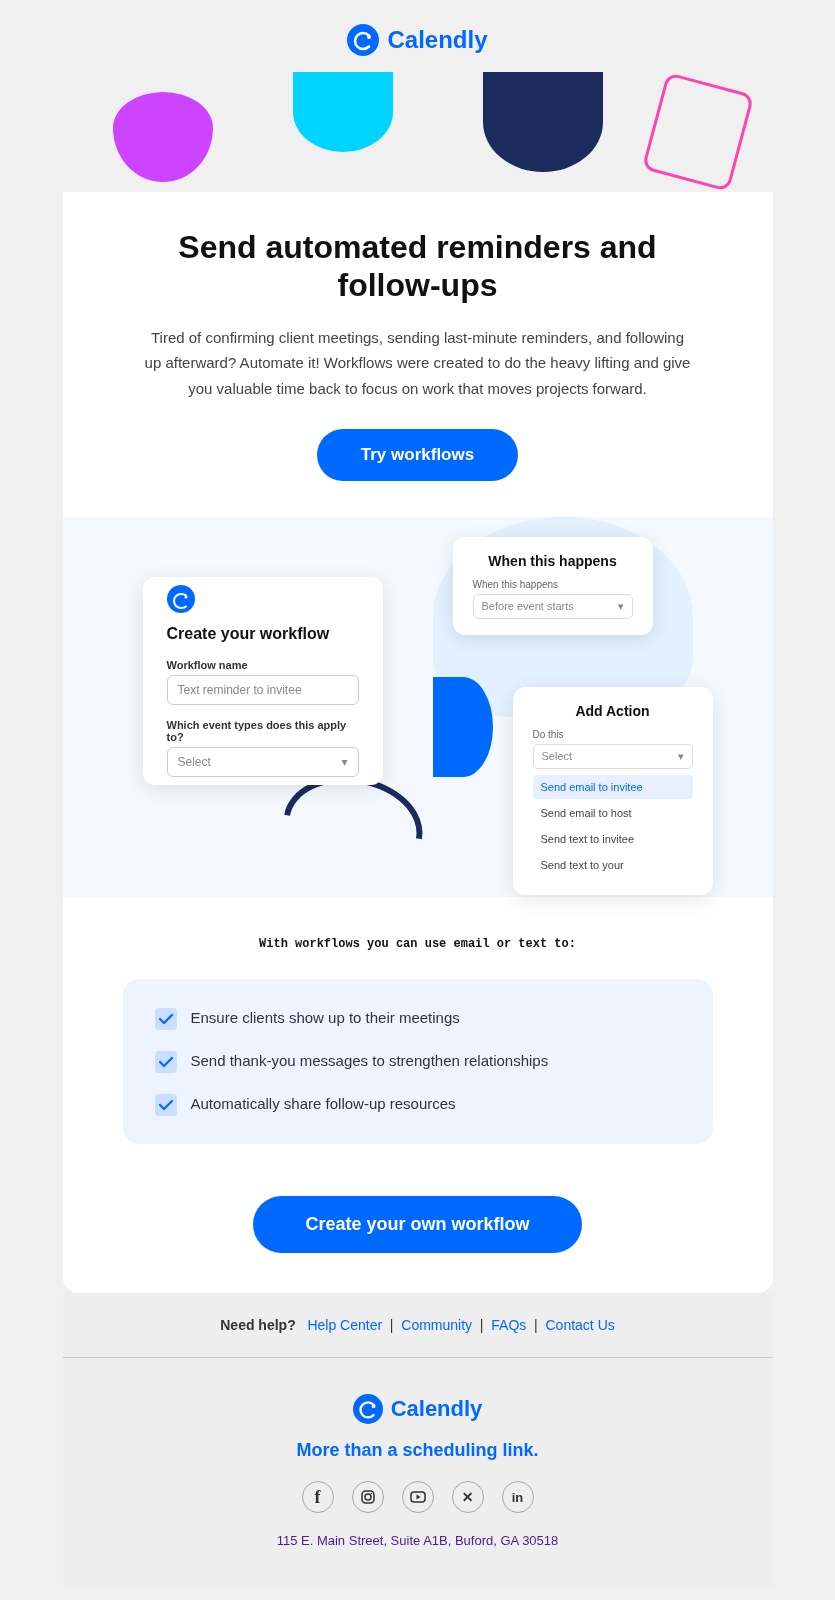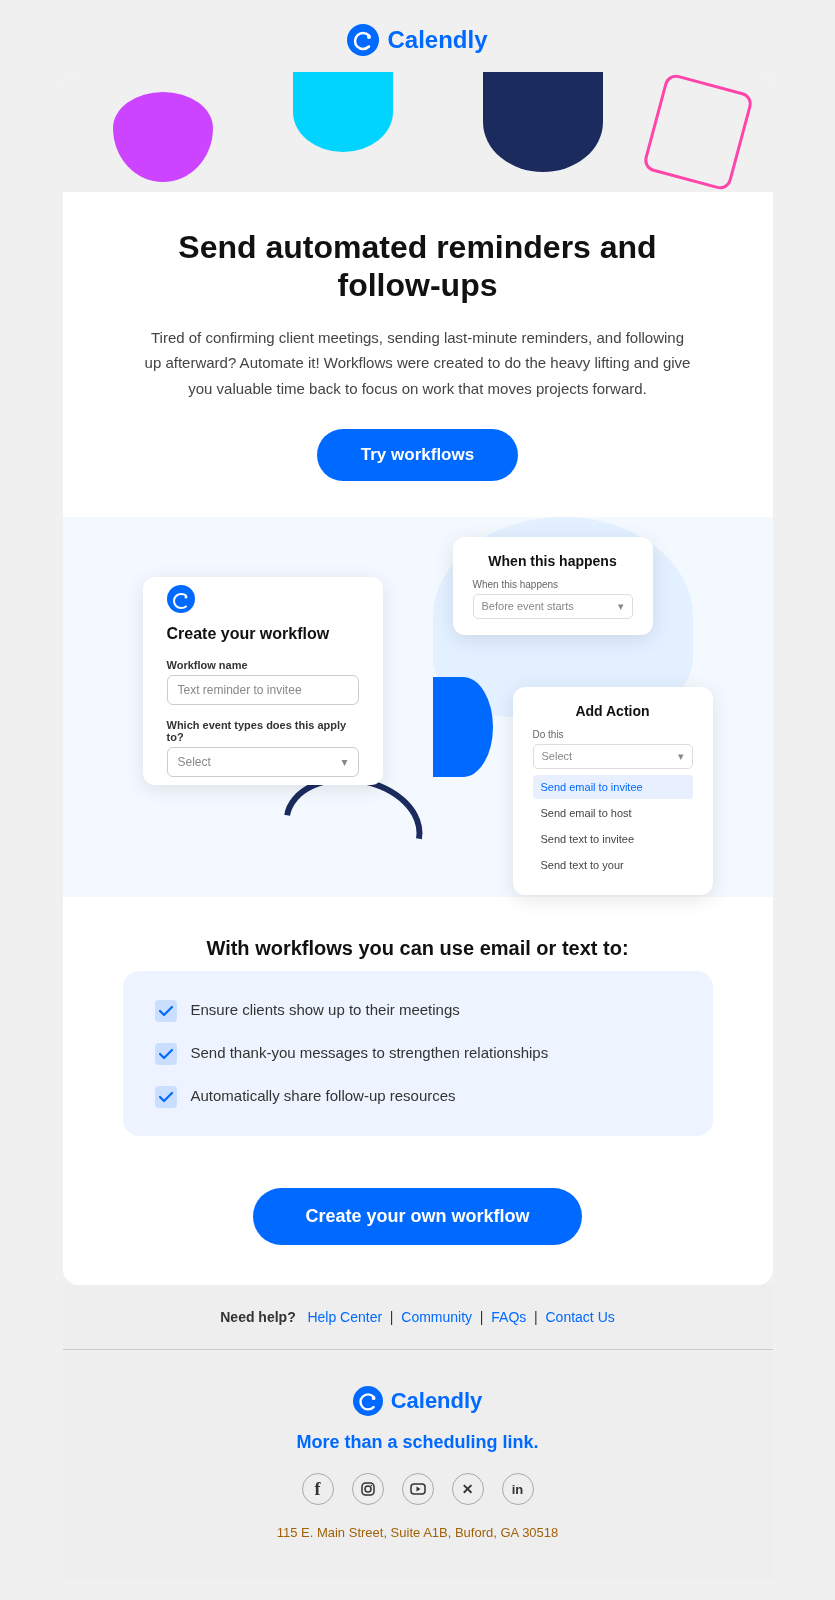"With workflows you can use" .features-title { font-family: none -> Liberation Mono, monospace; font-size: 20px -> 12px; margin-bottom: 11px -> 28px }
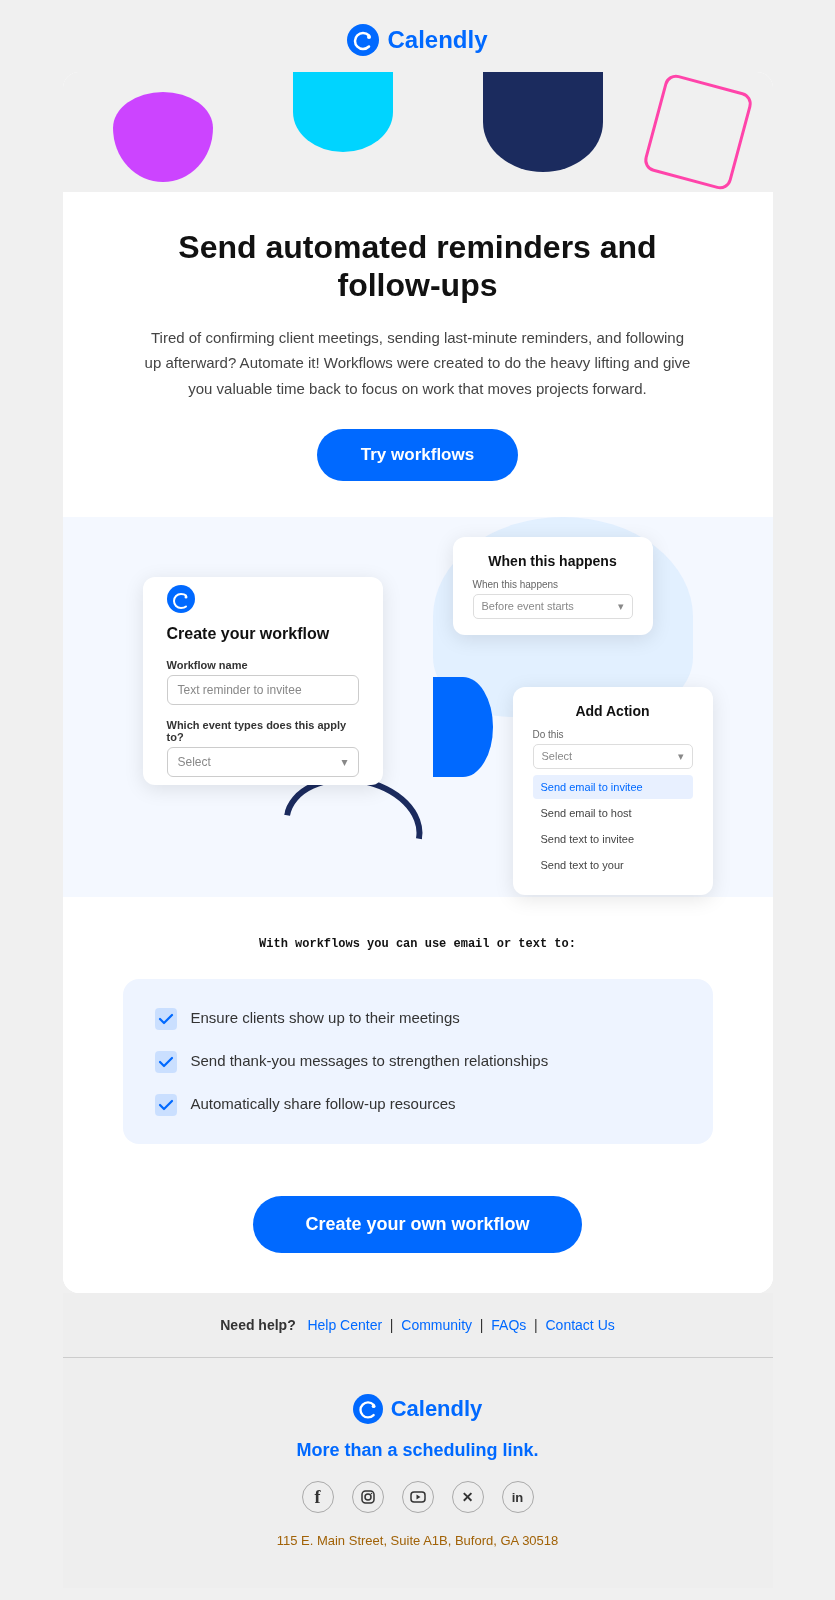"115 E. Main Street, Suite" .footer-address { color: #a16207 -> #4c1d95 }
